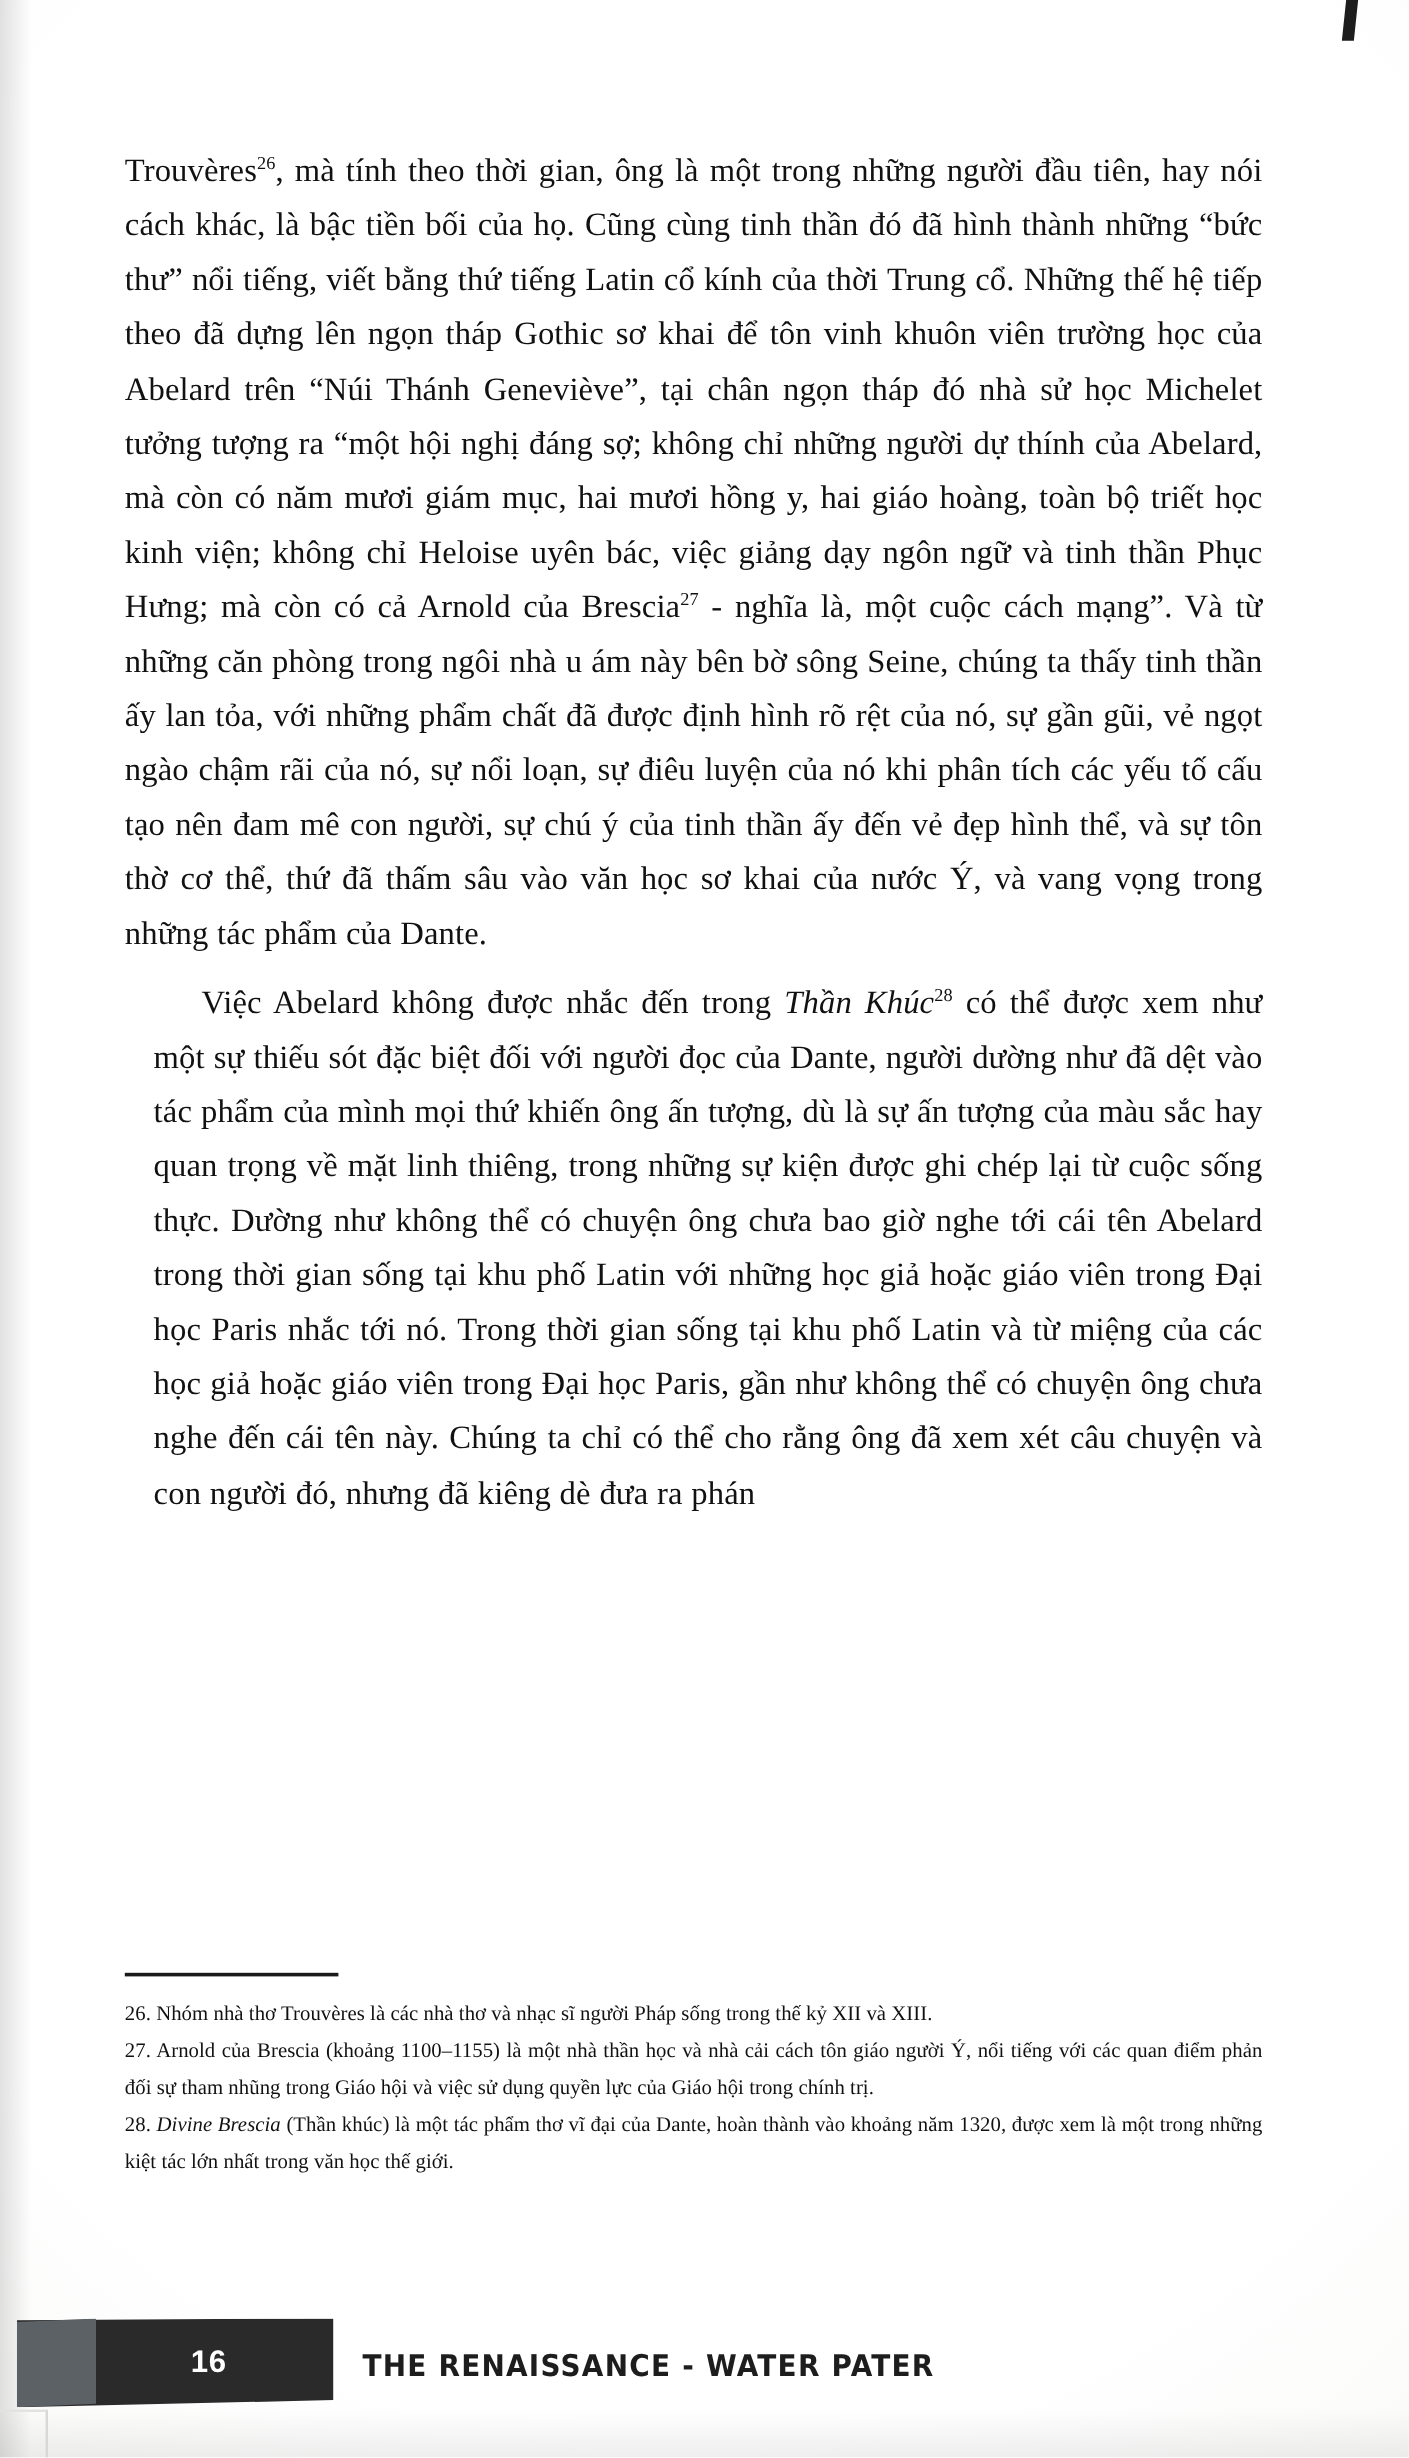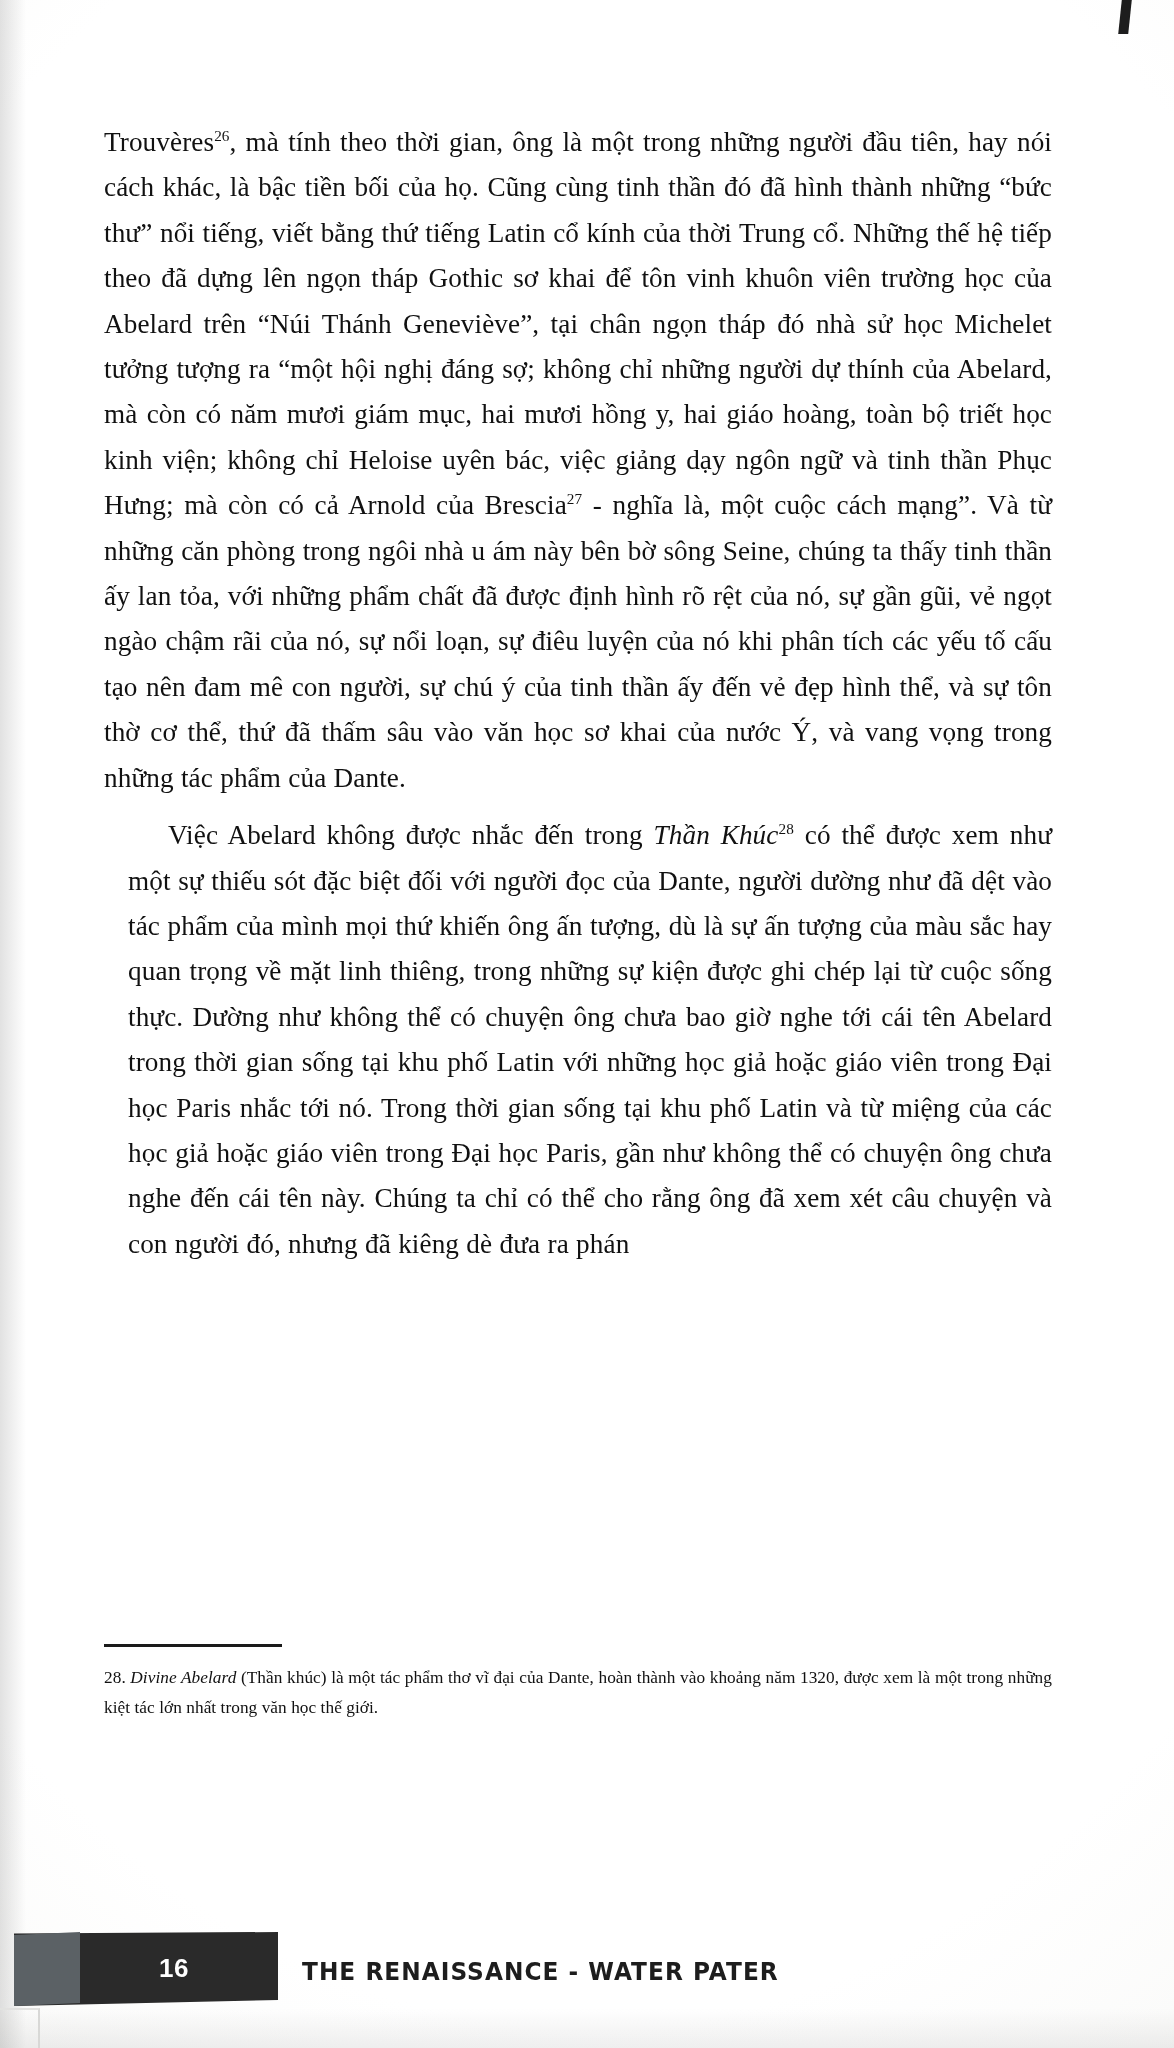"26. Nhóm nhà thơ Trouvères" p.fn { html: none -> <p>26. Nhóm nhà thơ Trouvères là các nhà thơ và nhạc sĩ người Pháp sống trong thế kỷ XII và XIII.</p> }
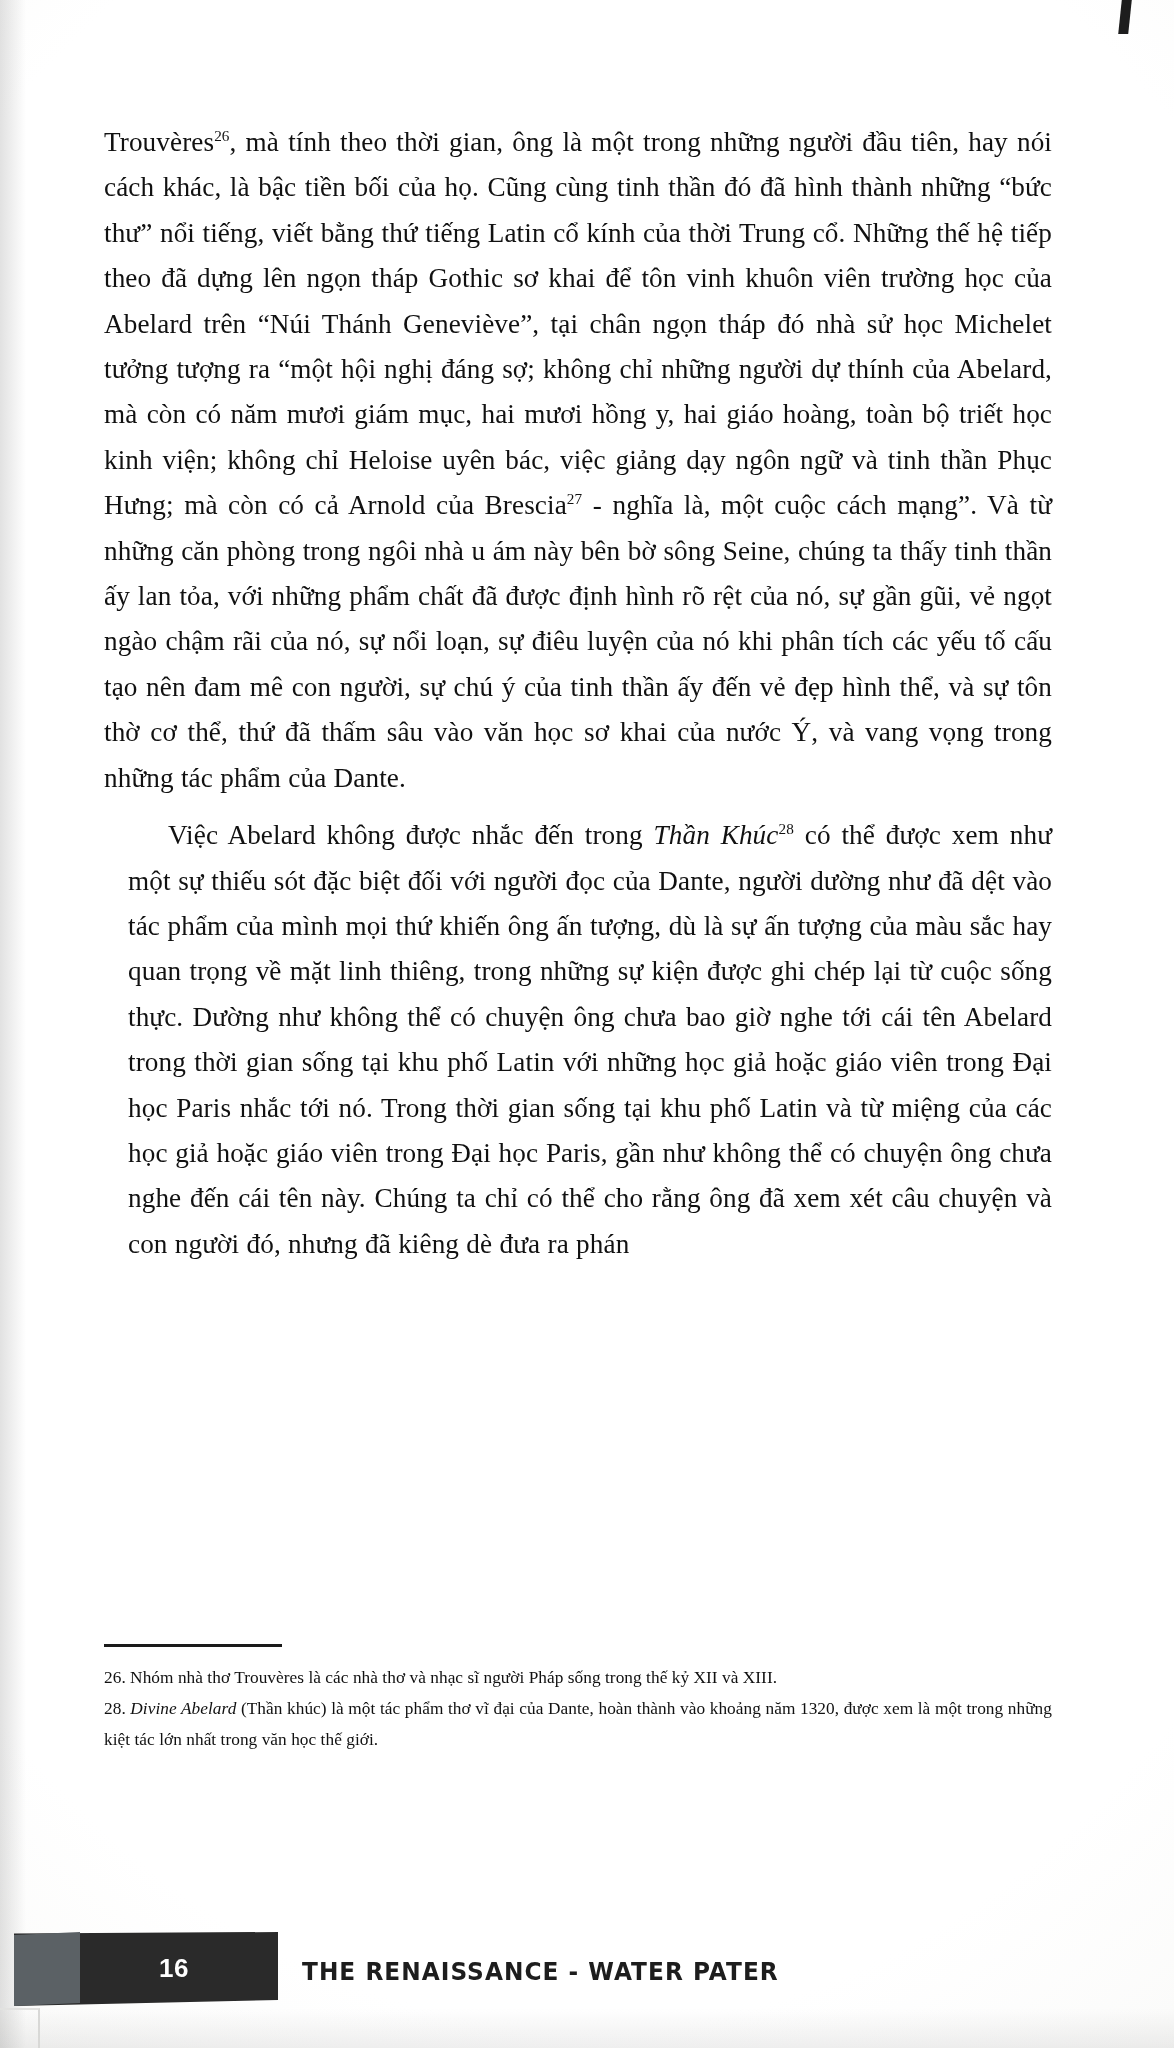"27. Arnold của Brescia (khoảng" p.fn { html: none -> <p>27. Arnold của Brescia (khoảng 1100–1155) là một nhà thần học và nhà cải cách tôn giáo người Ý, nổi tiếng với các quan điểm phản đối sự tham nhũng trong Giáo hội và việc sử dụng quyền lực của Giáo hội trong chính trị.</p> }
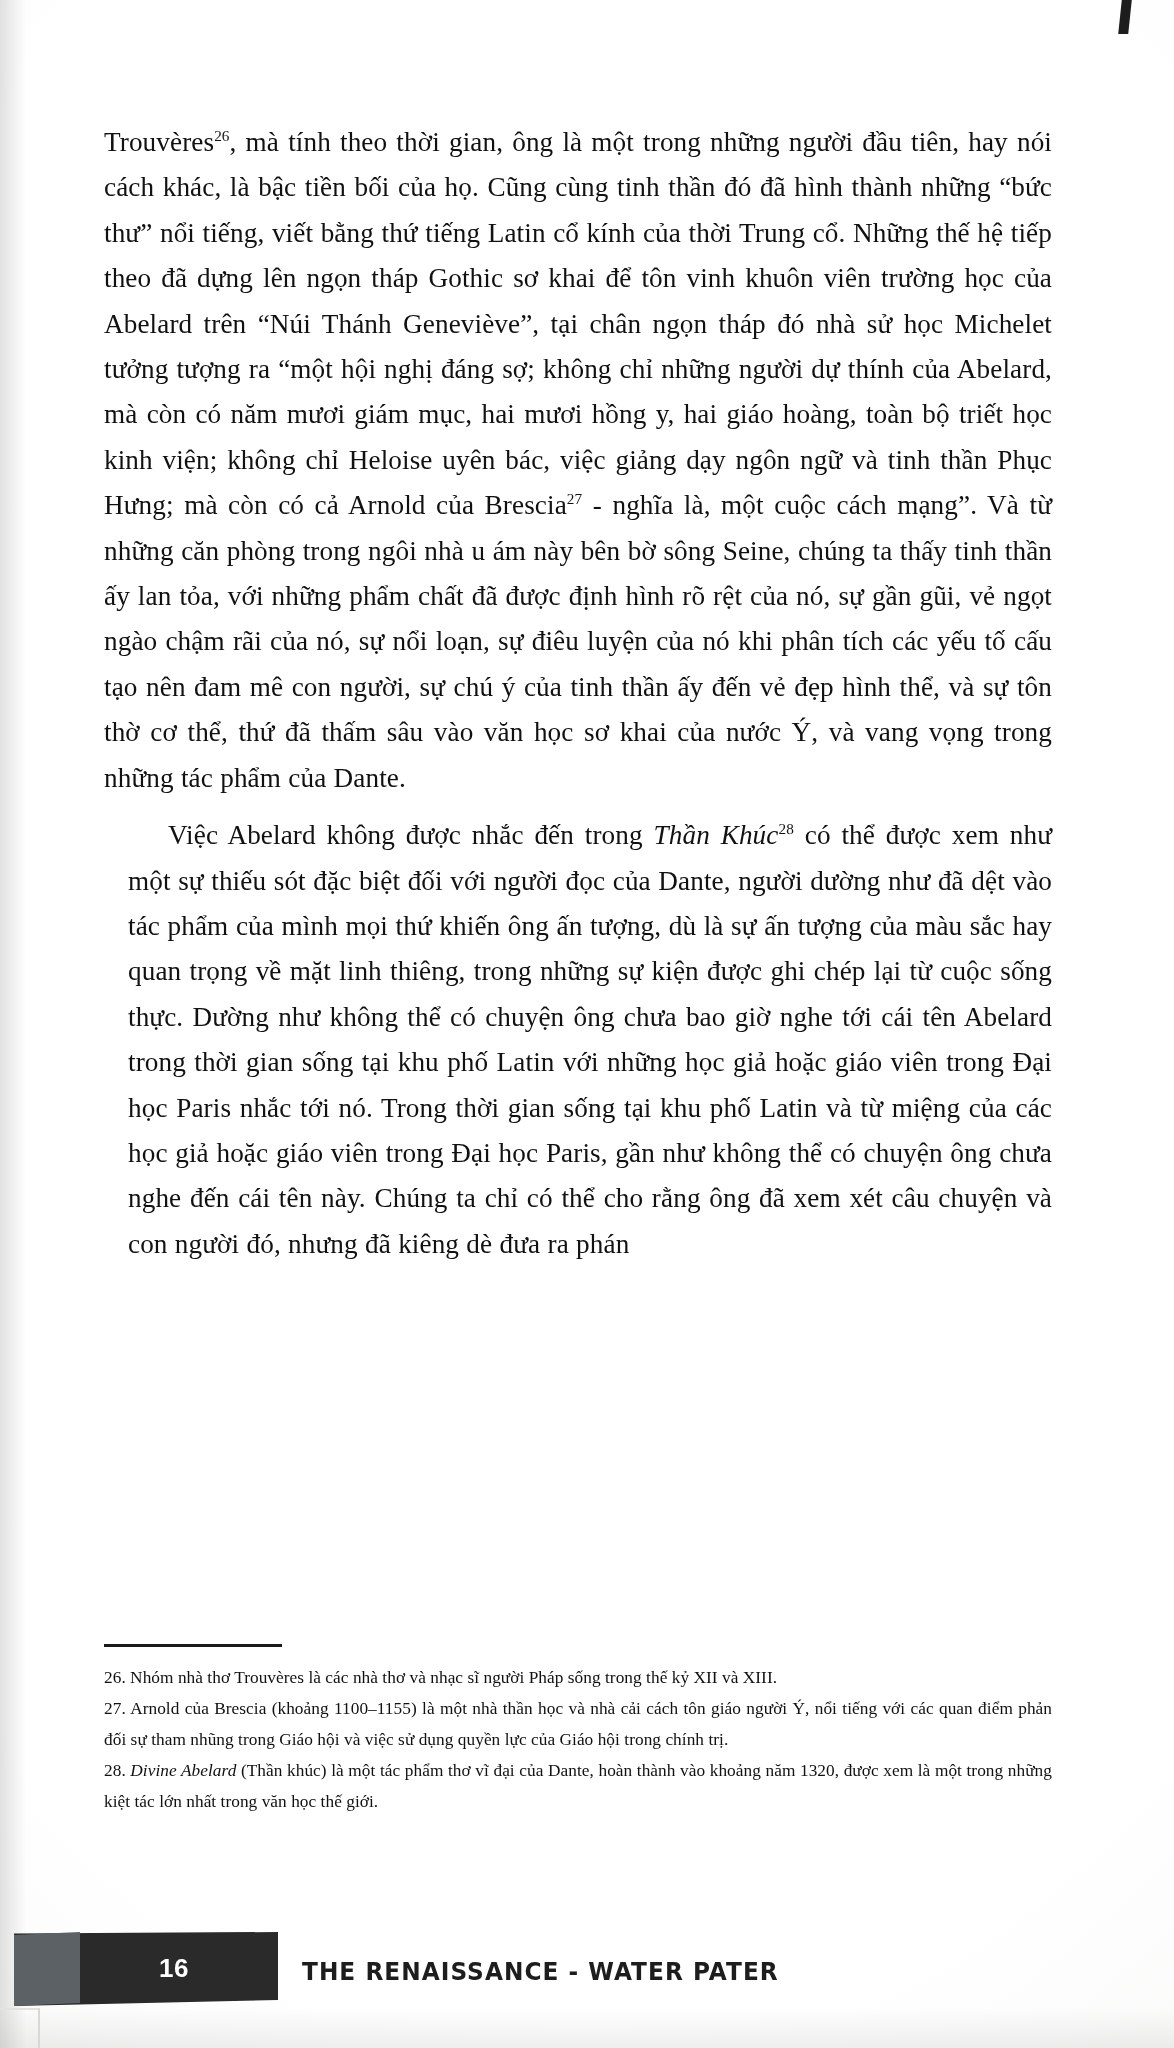"Divine Abelard" span.it { text: Abelard -> Brescia }
